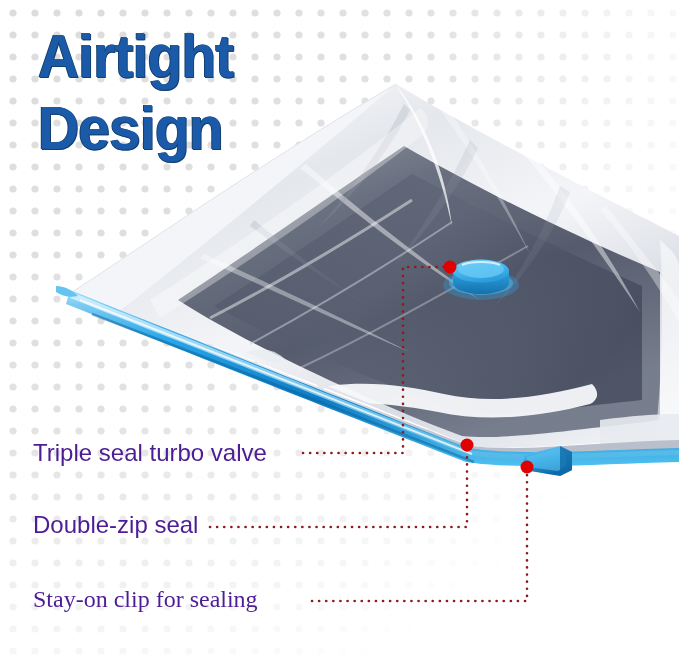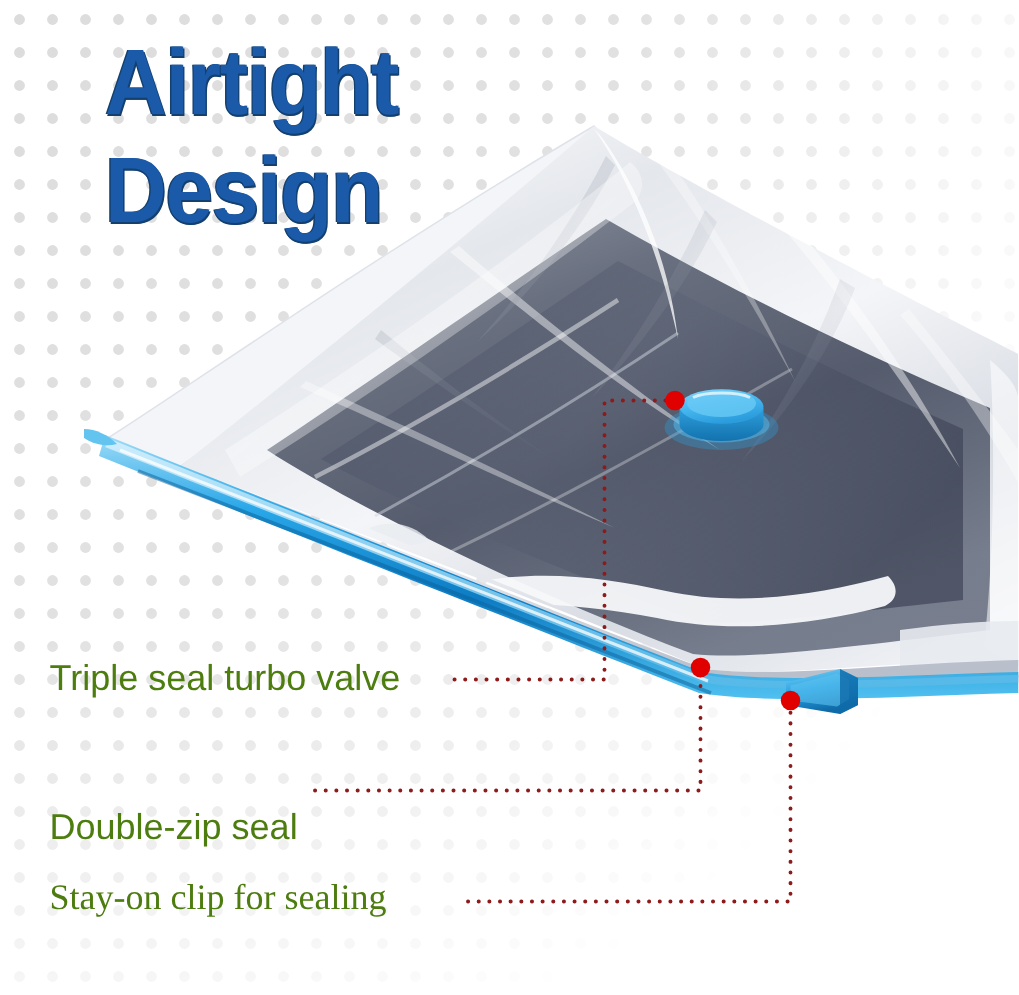"Airtight" #headline { margin-left: 32px -> none }
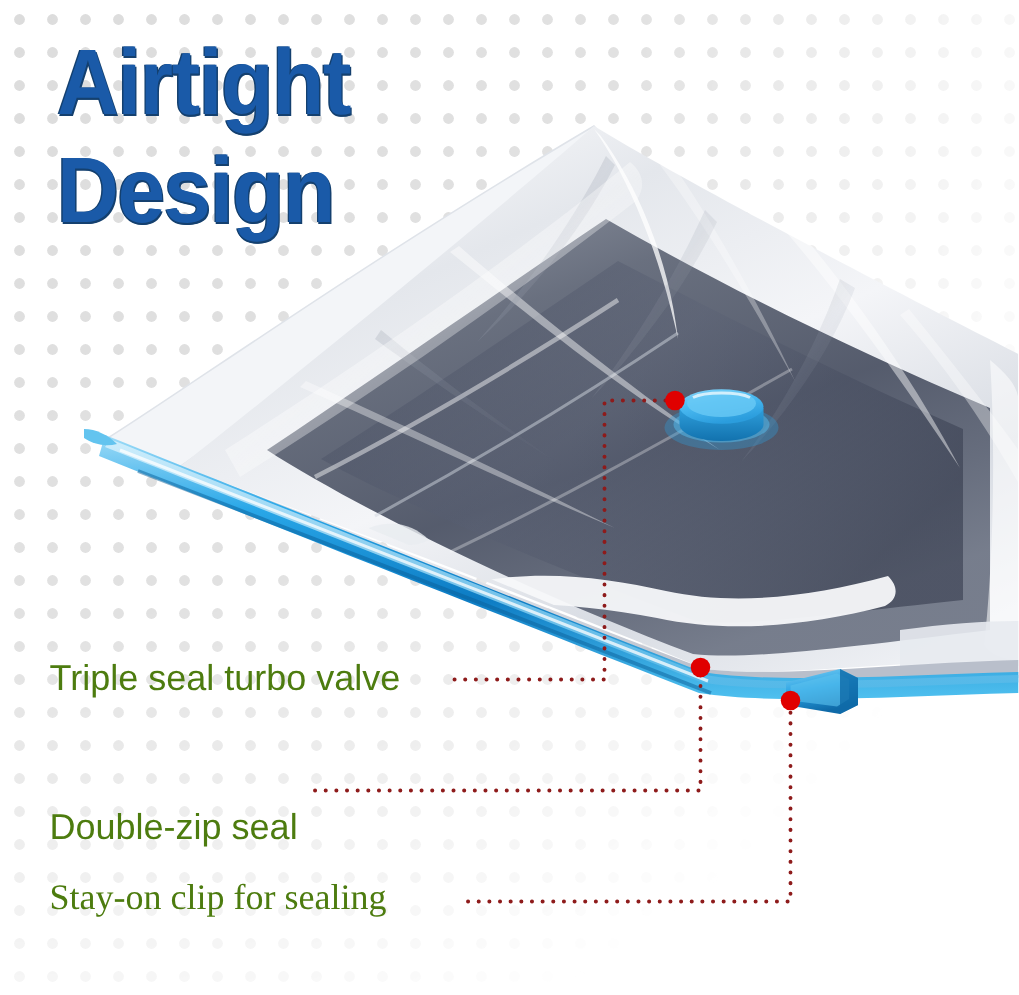"Triple seal turbo valve" .callout { color: #4d7c0f -> #4c1d95 }
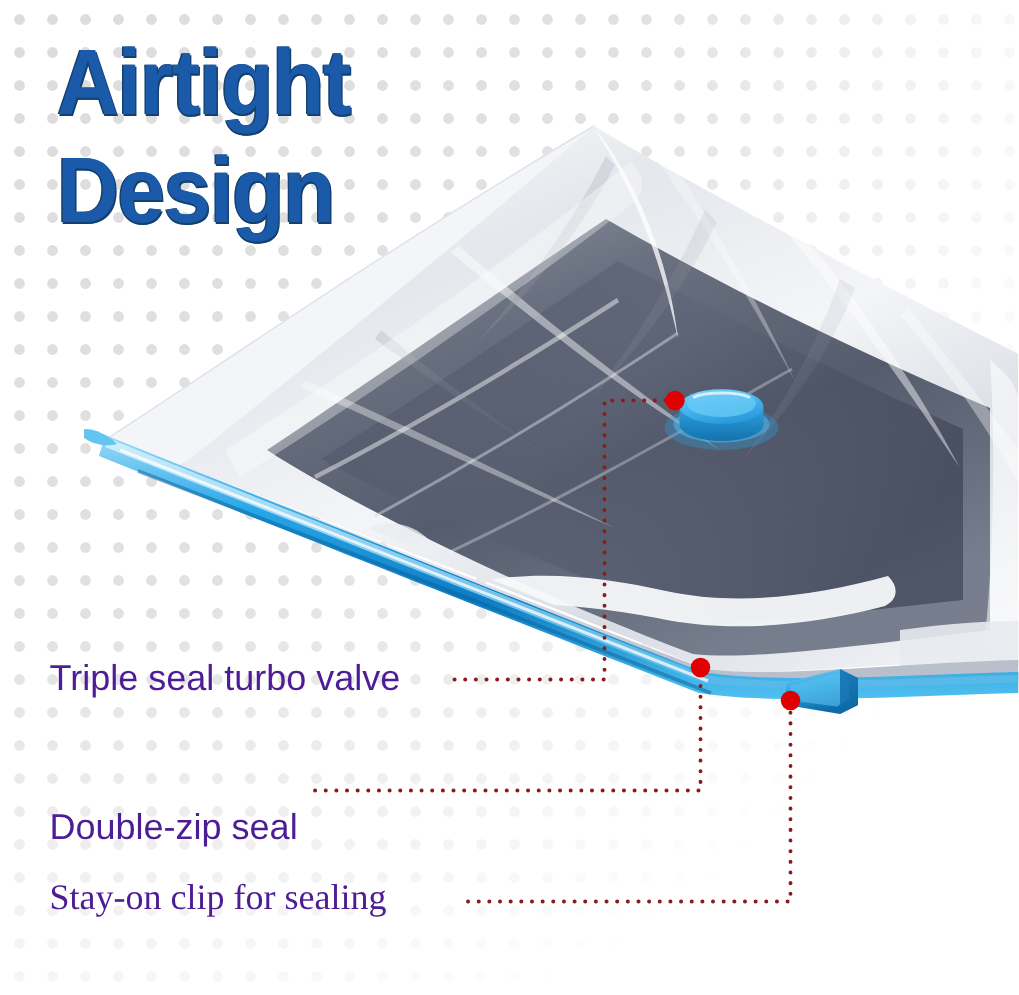"Double-zip seal" #lbl-zip { top: 540px -> 513px }
